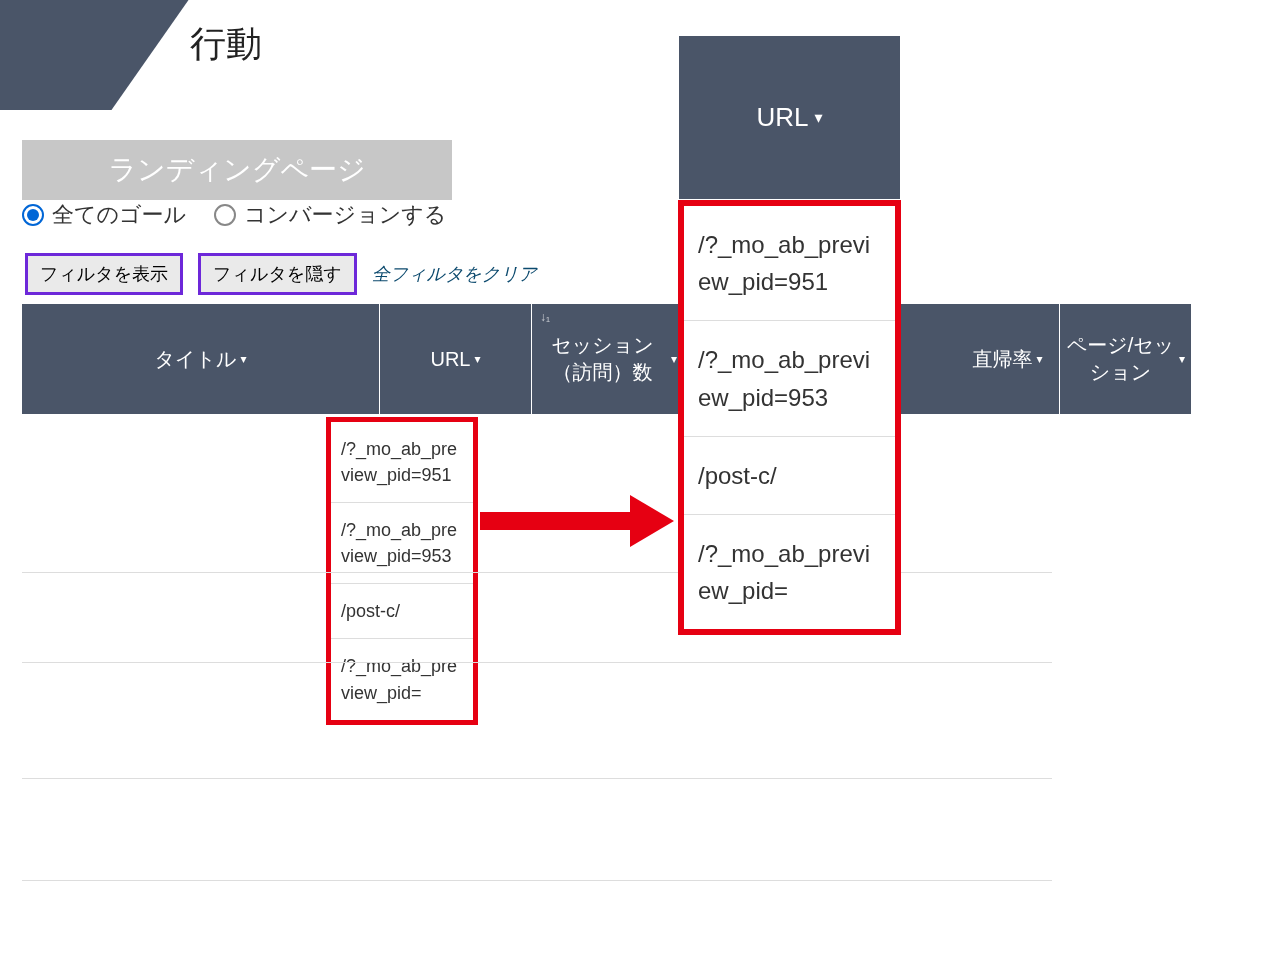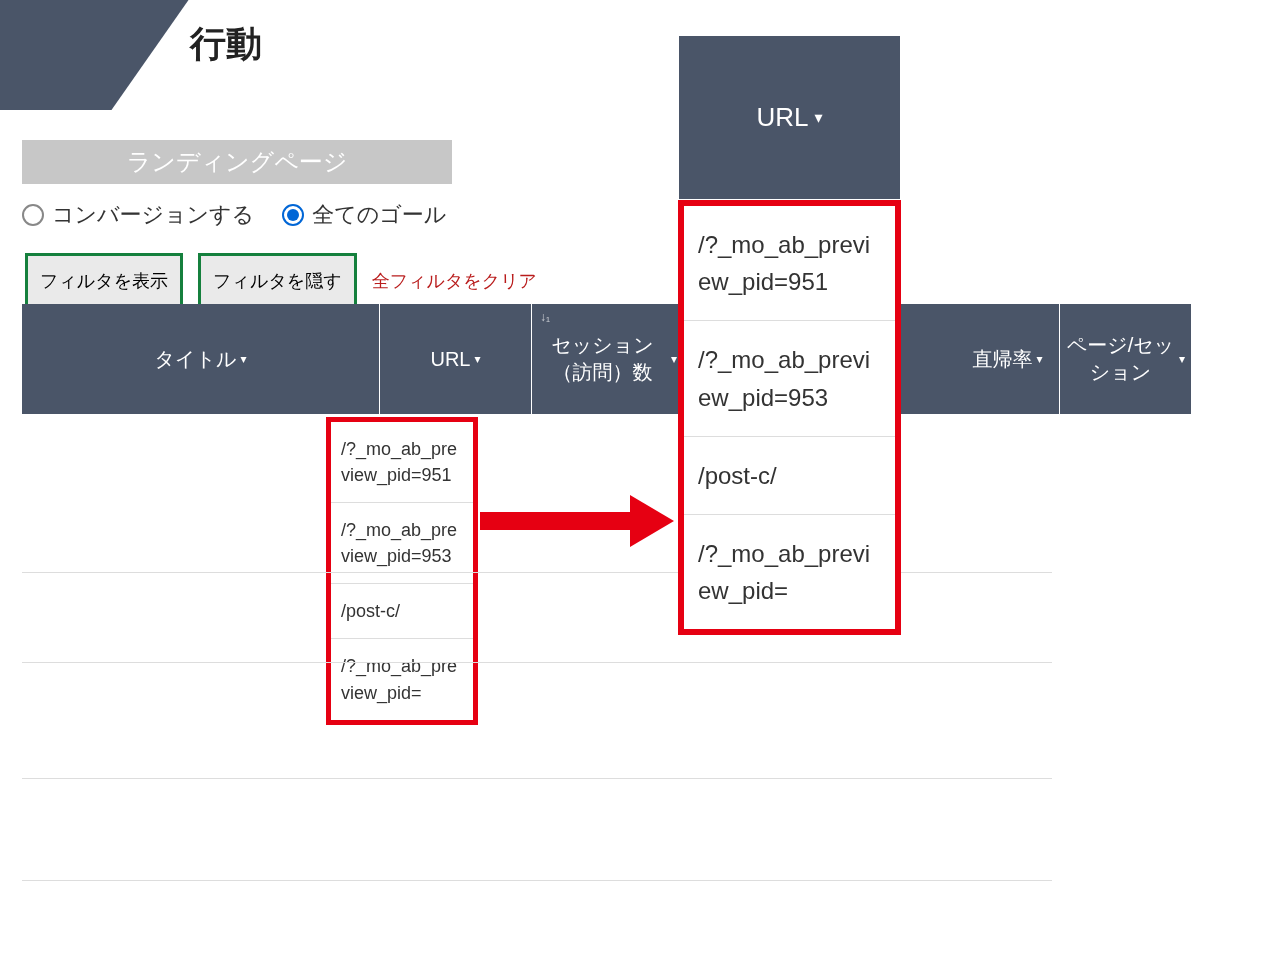"行動" .page-title { font-weight: bold -> normal }
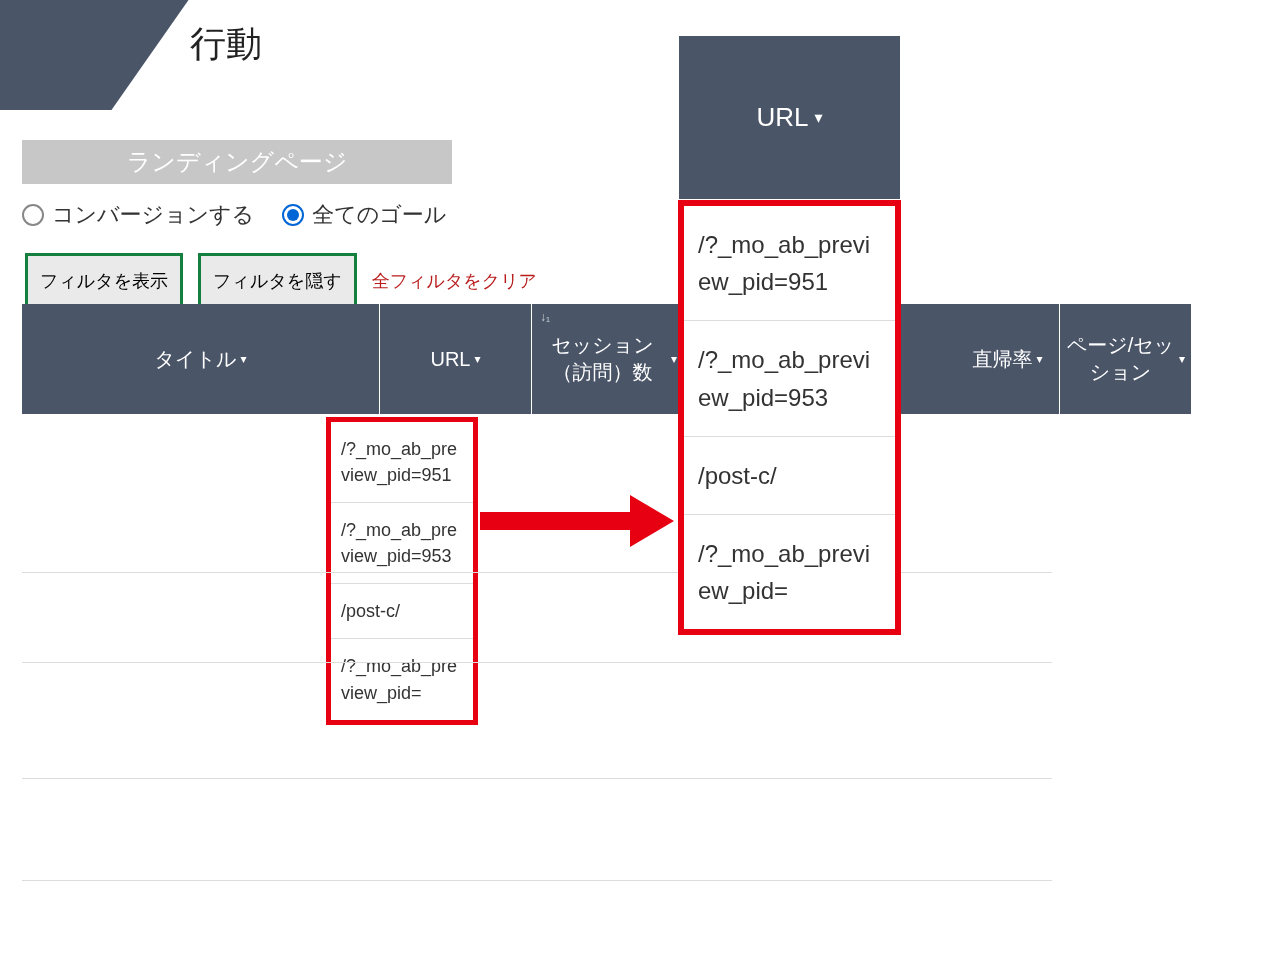"ランディングページ" .lp-button { font-size: 24px -> 28px; height: 44px -> 60px }
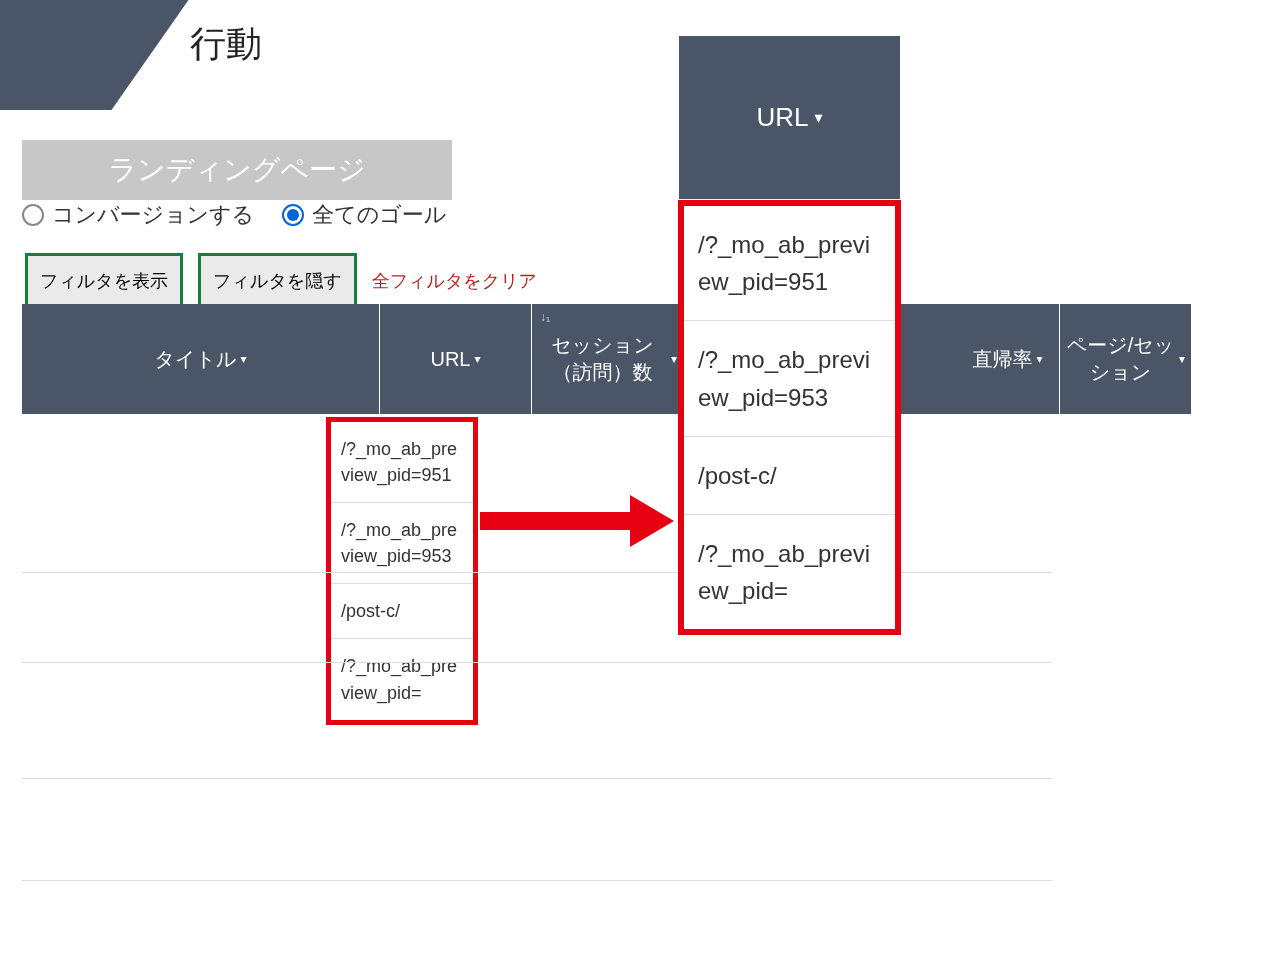"コンバージョンする" label { order: before "全てのゴール" -> after "全てのゴール" }
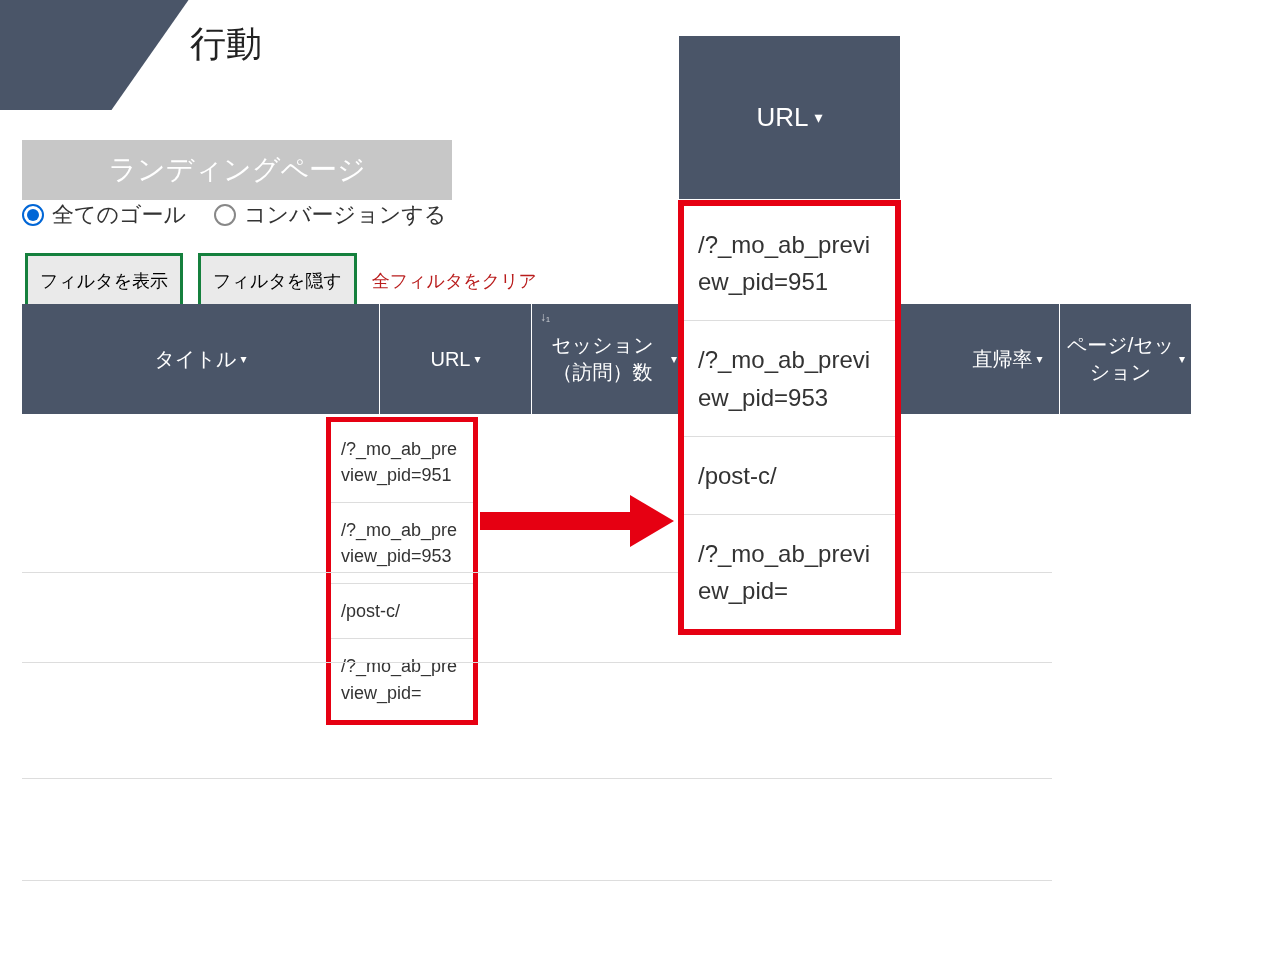"フィルタを表示" .filter-btn { border: 3px solid #15803d -> 3px solid #6d28d9; padding: 13px 12px -> 6px 12px }
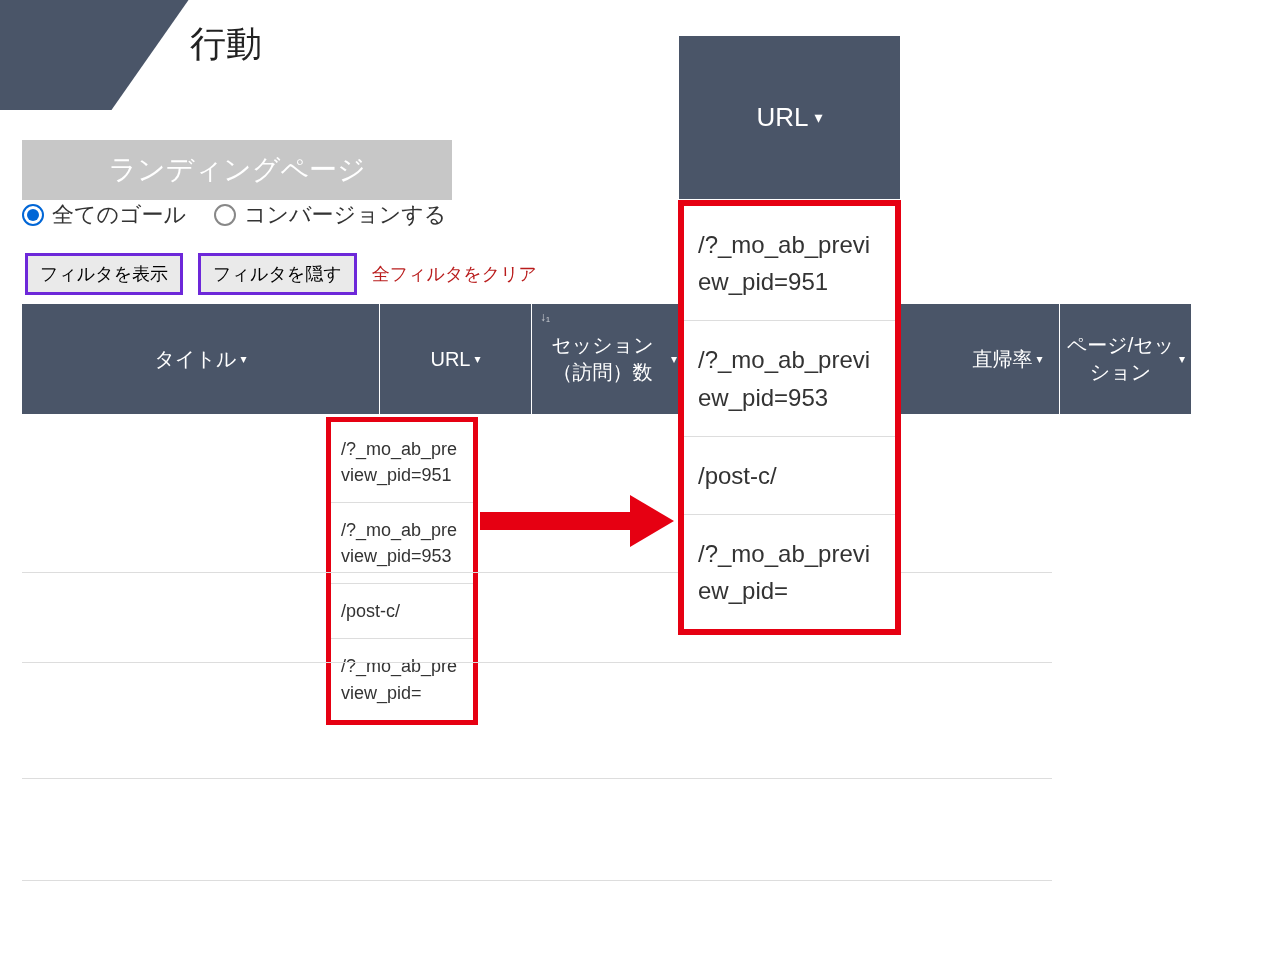"全フィルタをクリア" .clear-link { color: #b91c1c -> #0c4a6e; font-style: none -> italic }
